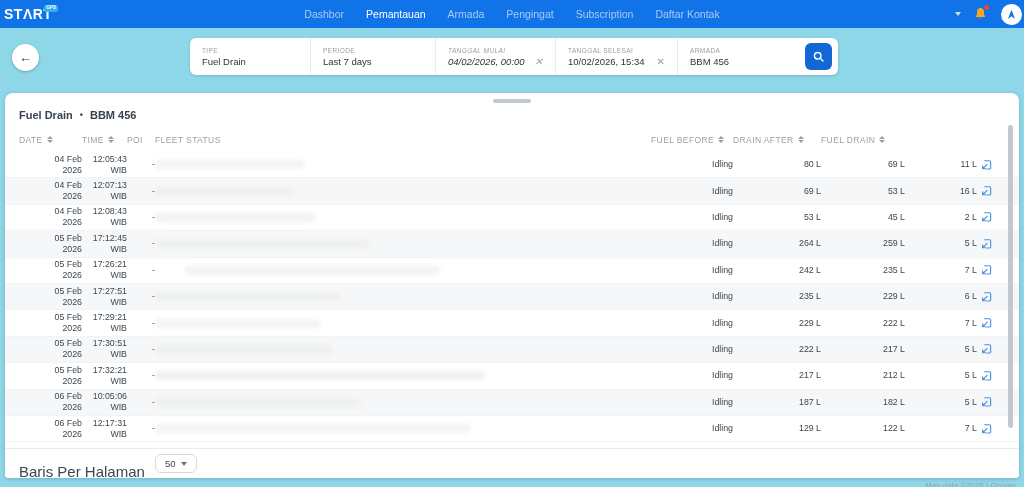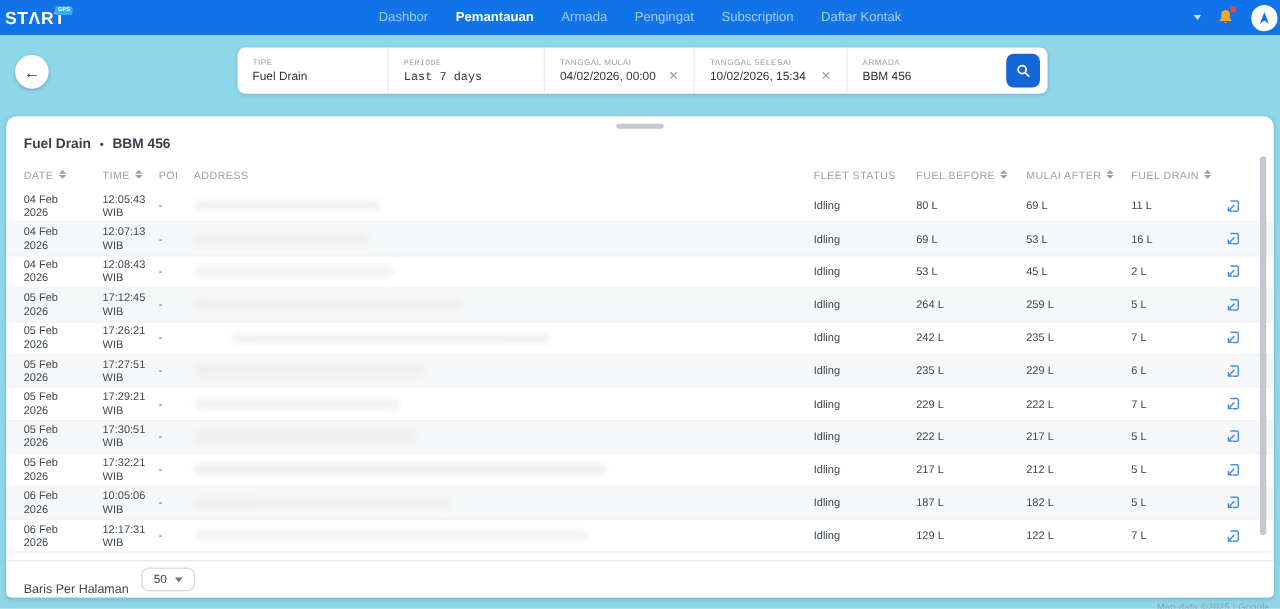"Pemantauan" .nav-item.active { font-weight: bold -> normal }
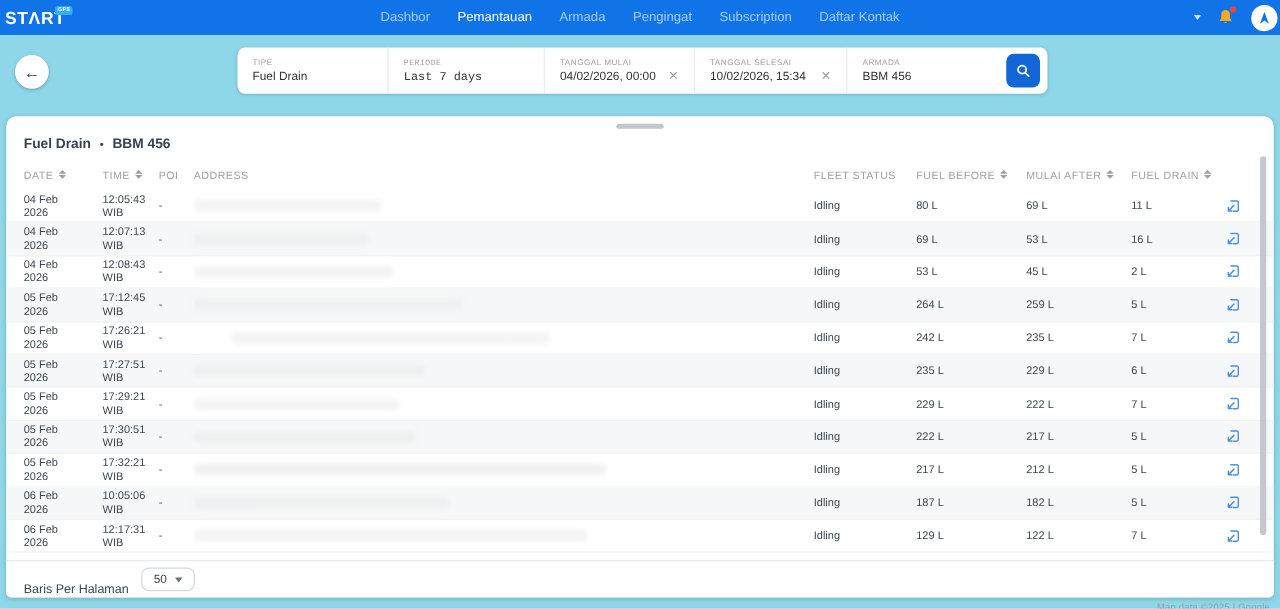"Last 7 days" .f-periode { font-family: Liberation Mono, monospace -> none }
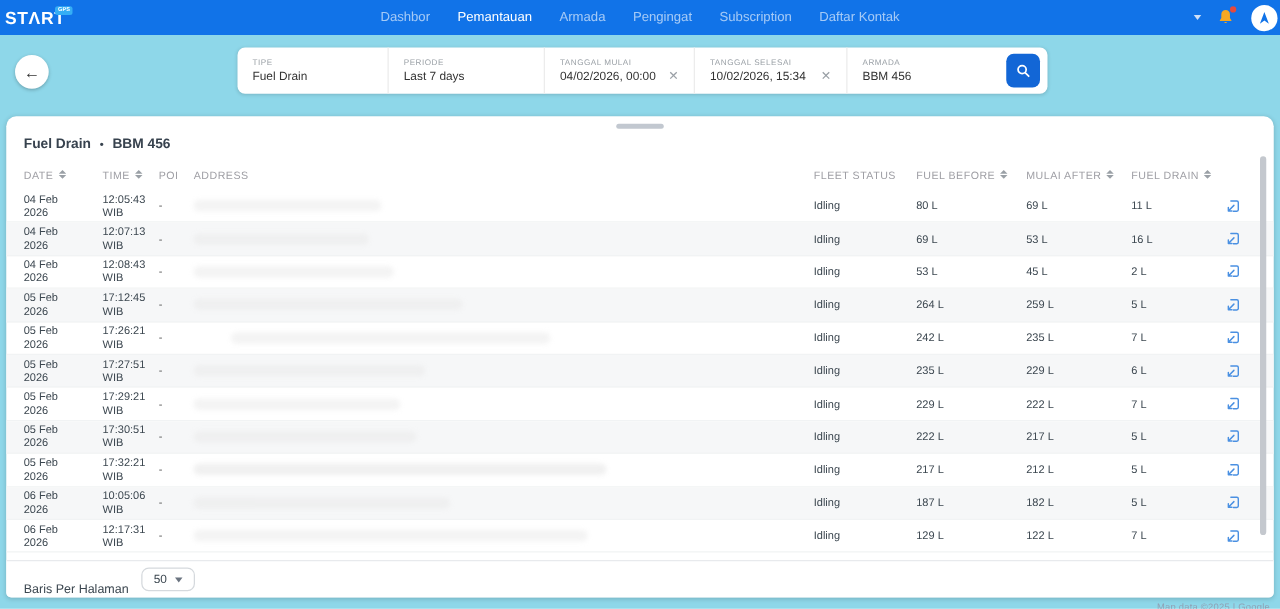"04/02/2026, 00:00" .f-mulai { font-style: none -> italic }
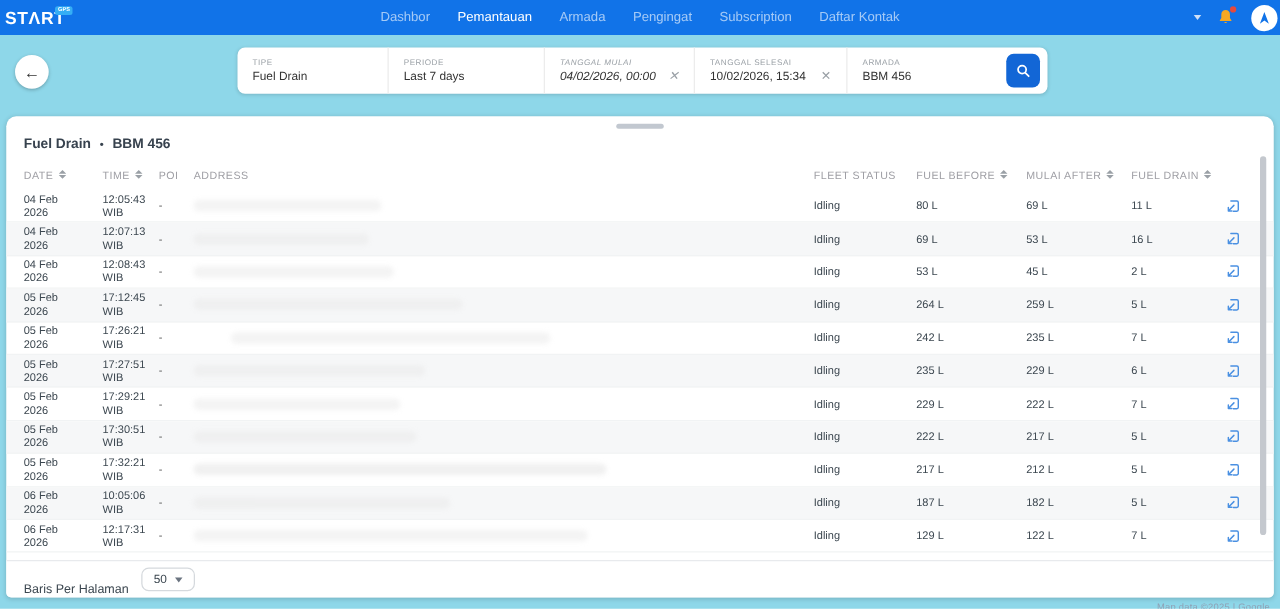"ADDRESS" div.th { html: <div> <span>ADDRESS</span> </div> -> none }
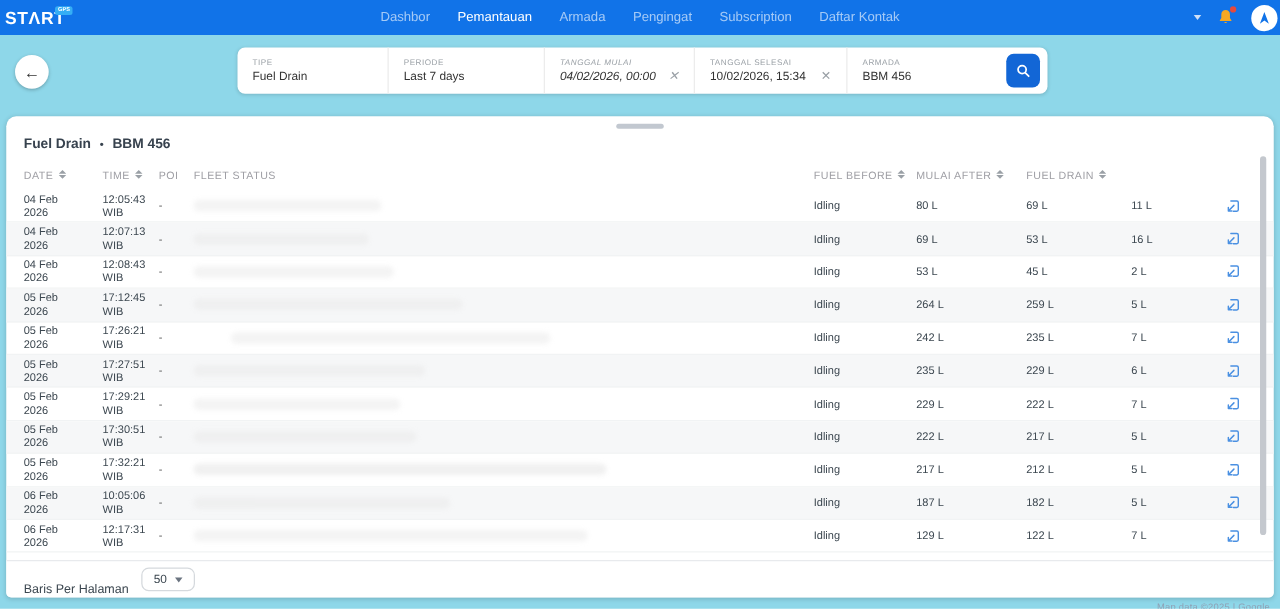"MULAI AFTER" span { text: MULAI -> DRAIN }
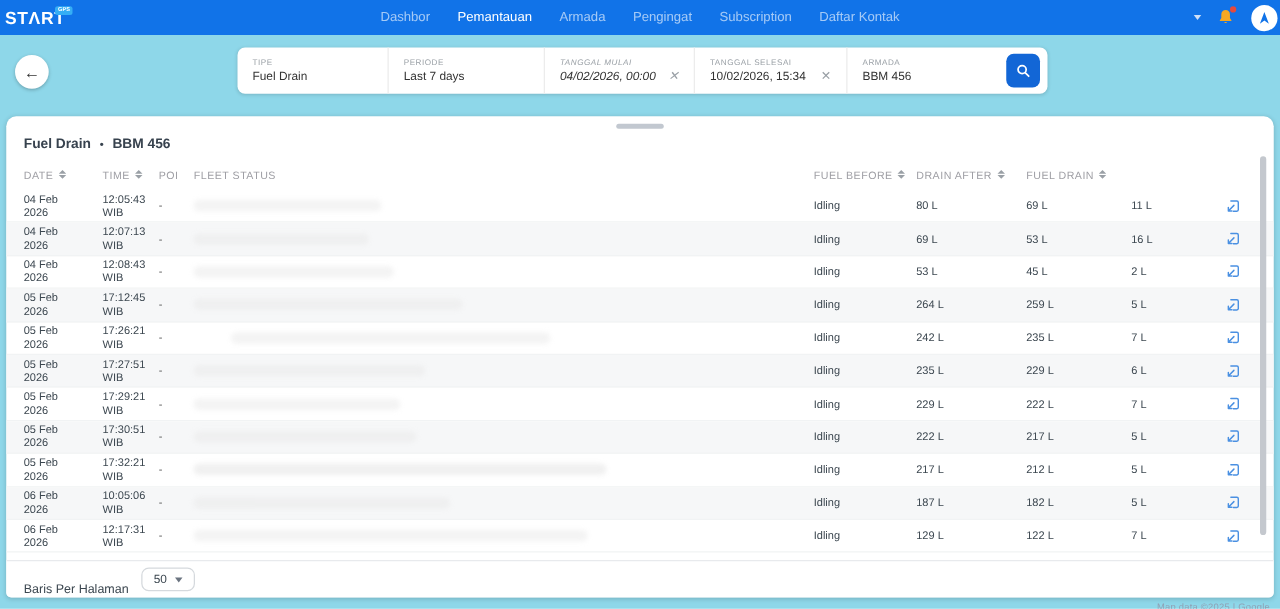"04 Feb" .tbody { text-align: none -> right }
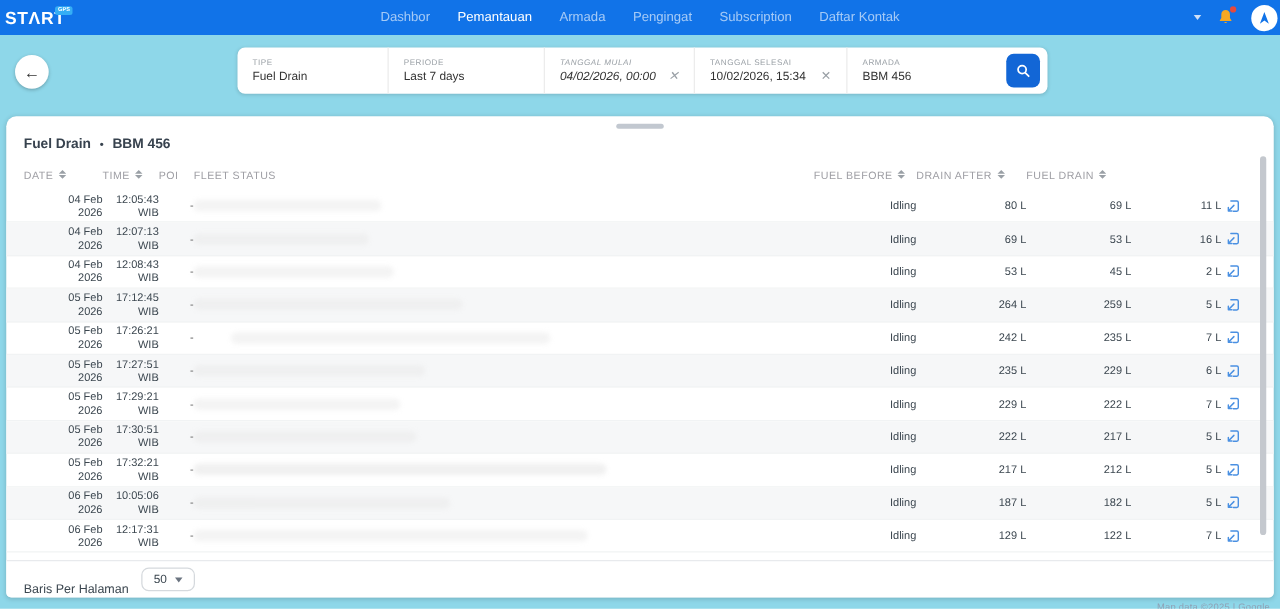"Baris Per Halaman" .rpp-label { font-size: 10px -> 15px }
